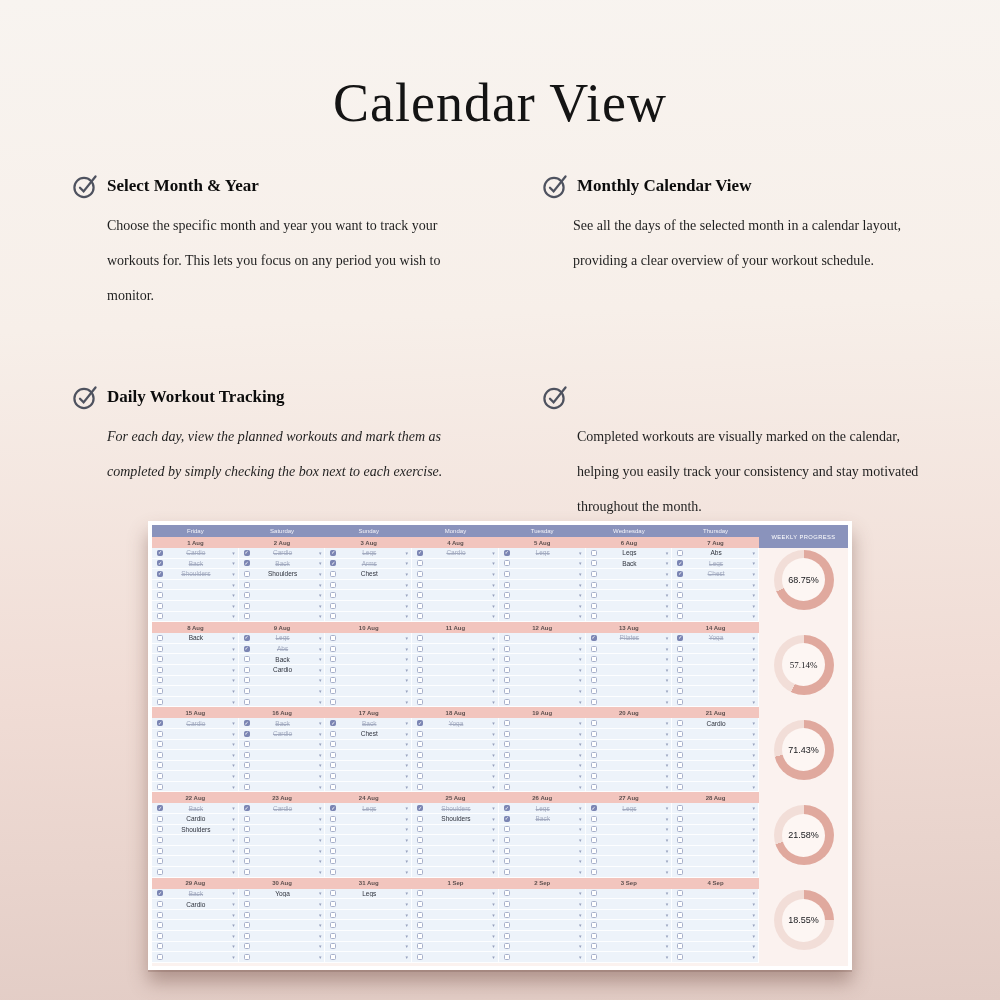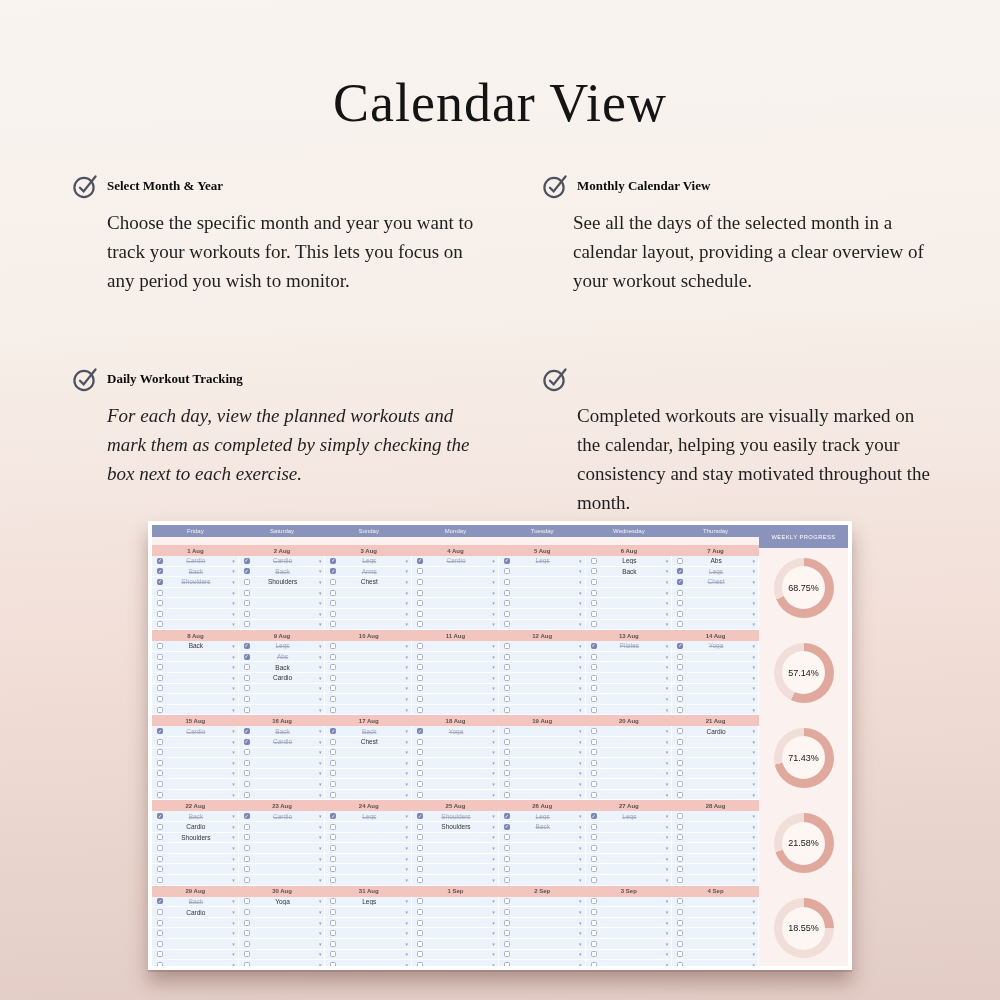"Select Month & Year" .feature-head h3 { font-size: 13px -> 17px }
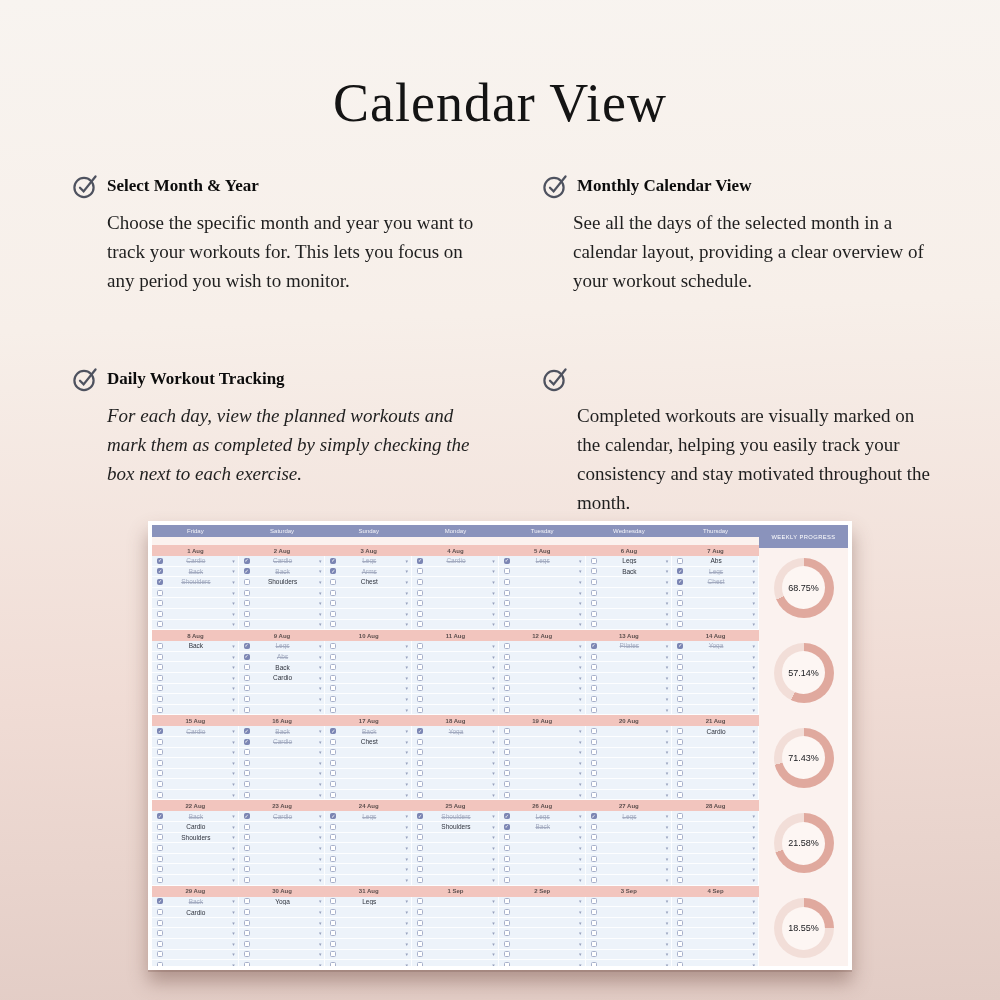"Choose the specific month and" .feature p { font-size: 19px -> 14px; line-height: 29px -> 35px }
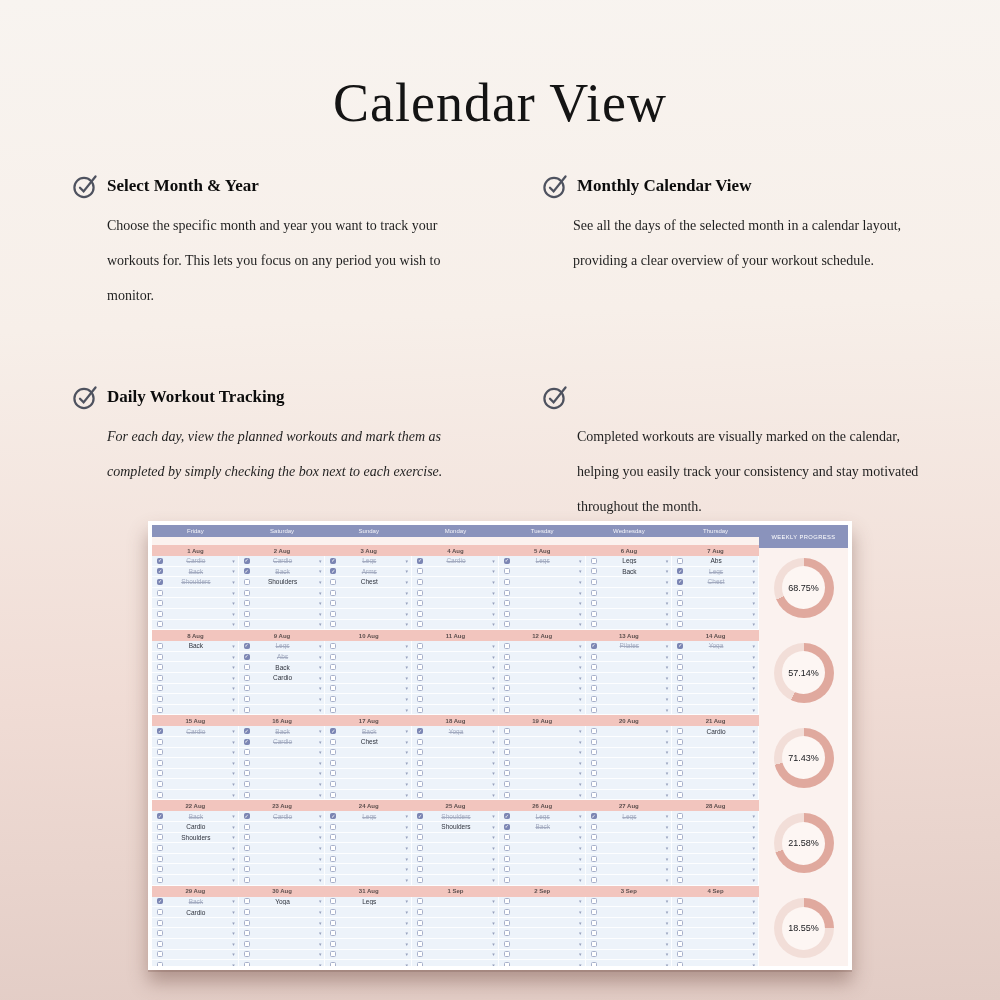"68.75%" .weeks { top: 20px -> 12px }
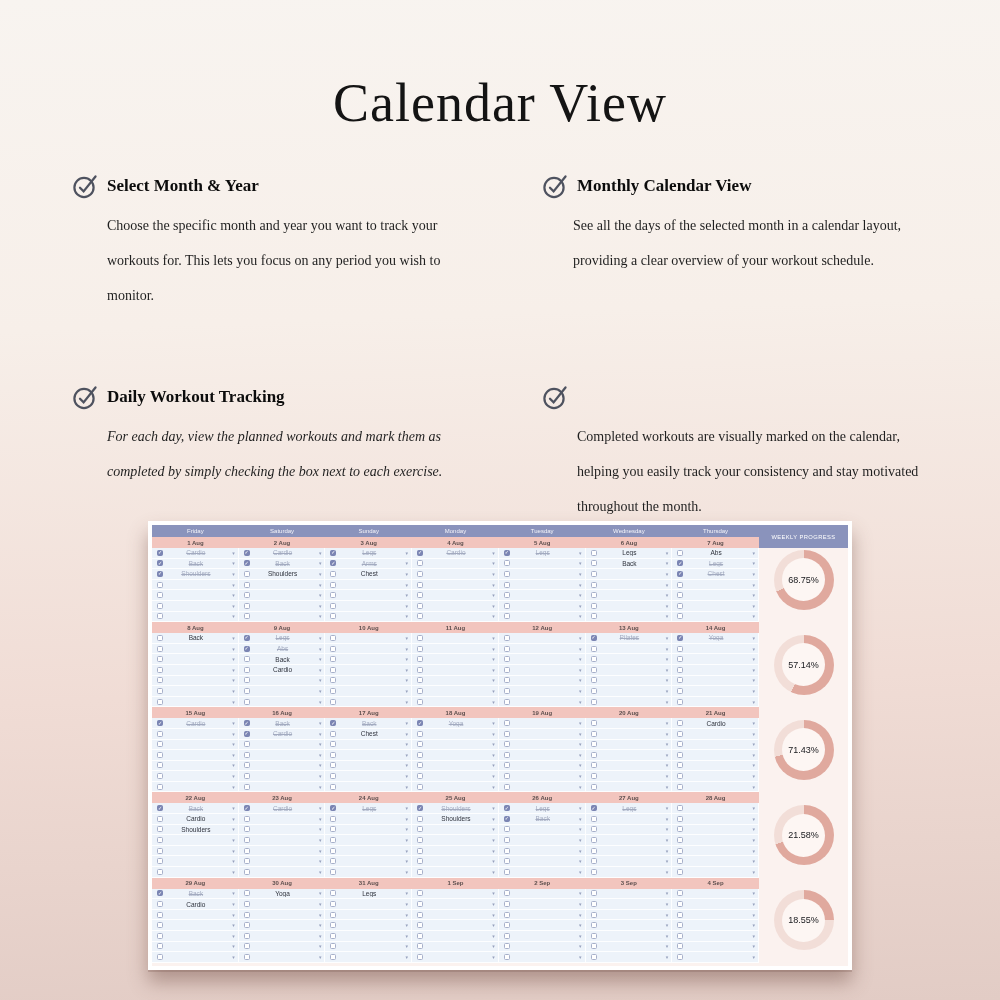"57.14%" div.donut { font-family: none -> Liberation Serif, serif }
